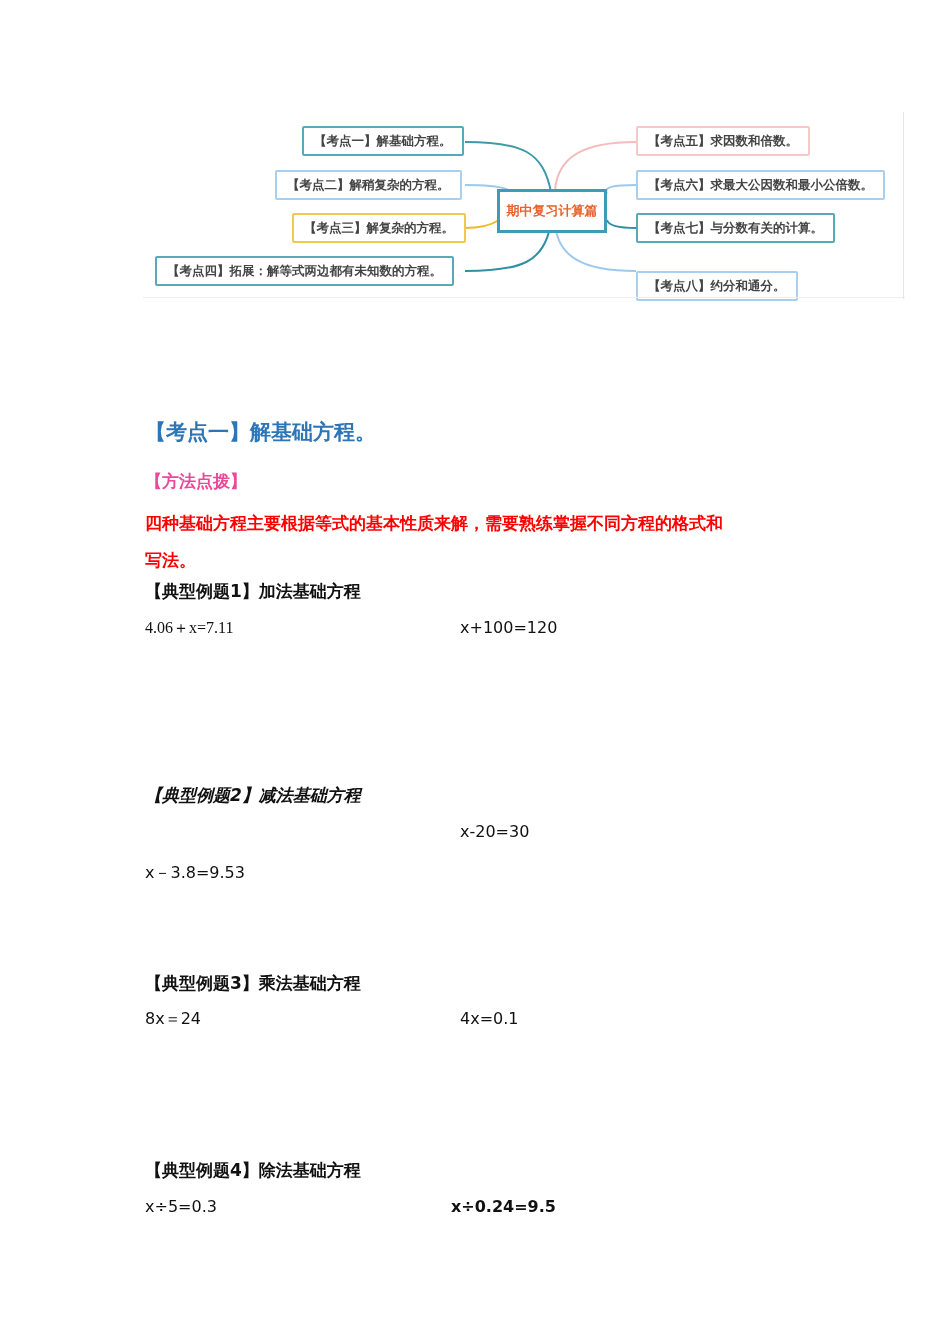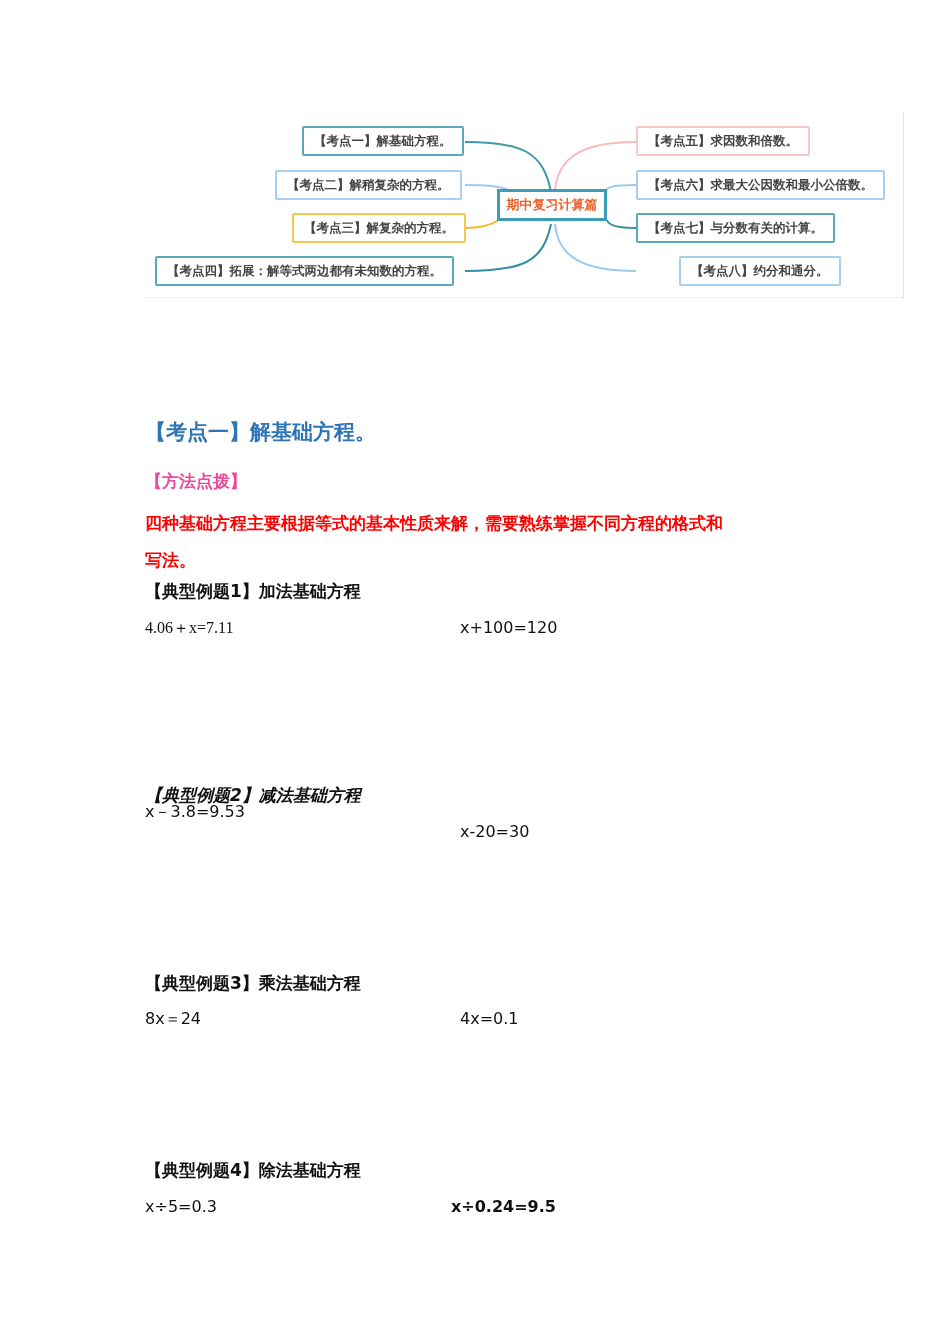"期中复习计算篇" .center { height: 32px -> 44px }
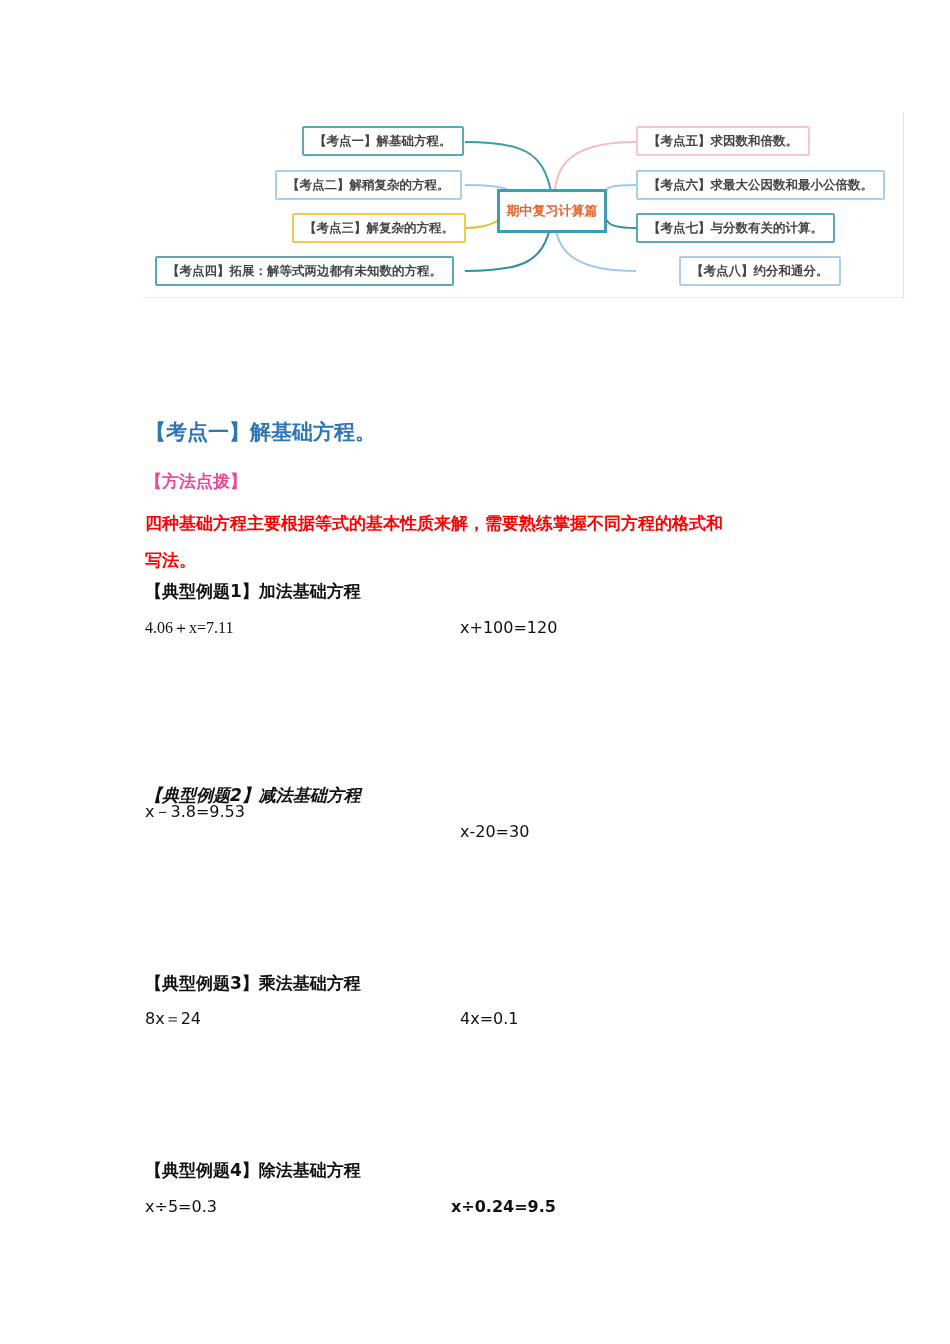"【考点八】约分和通分。" div.node { margin-left: 43px -> none; top: 144px -> 159px }
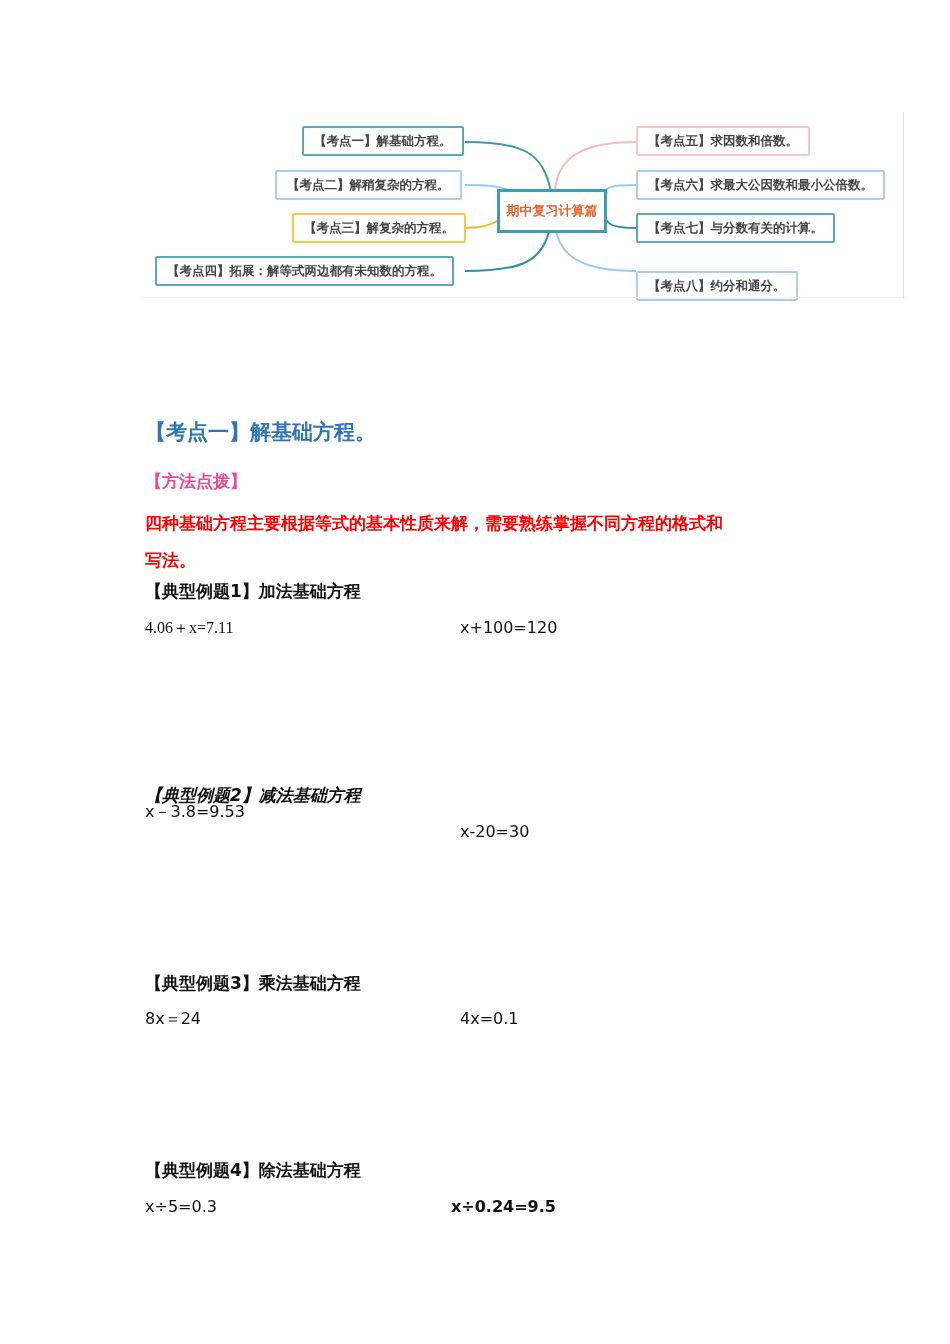"x－3.8=9.53" div.eq { top: 802px -> 863px }
